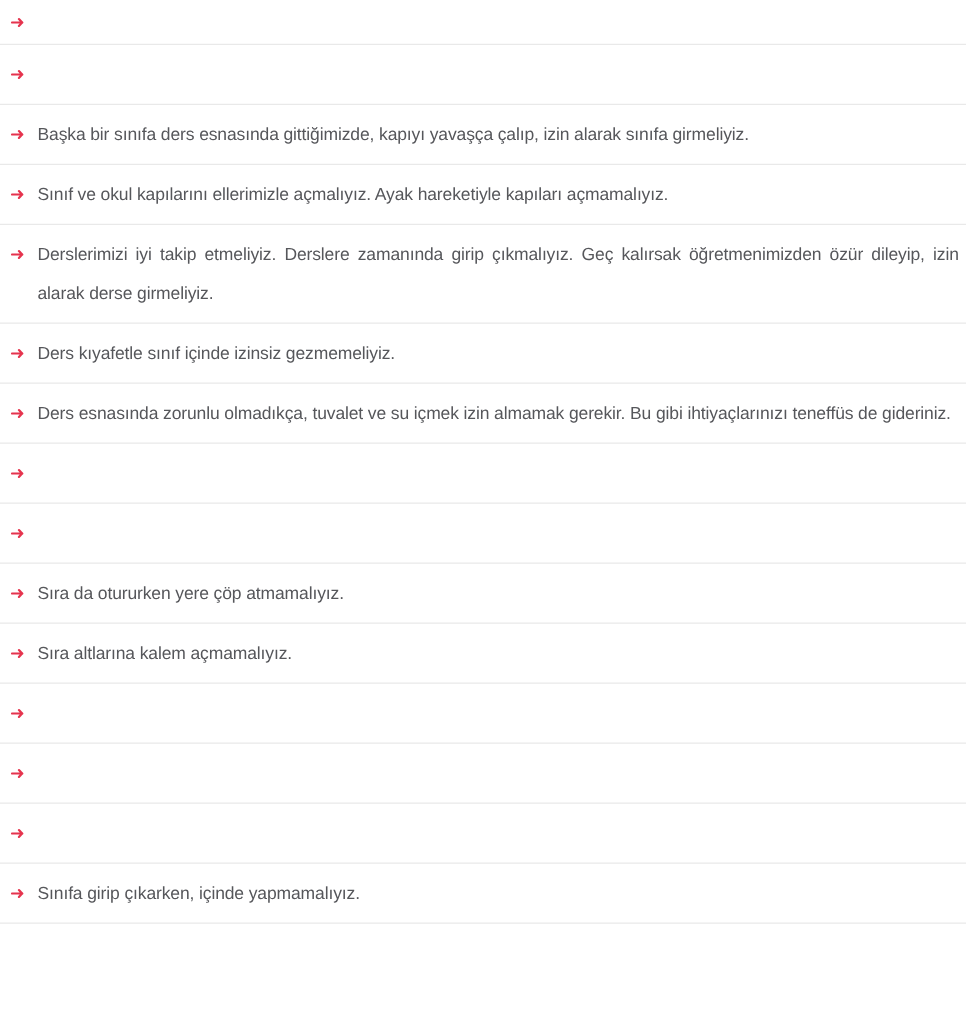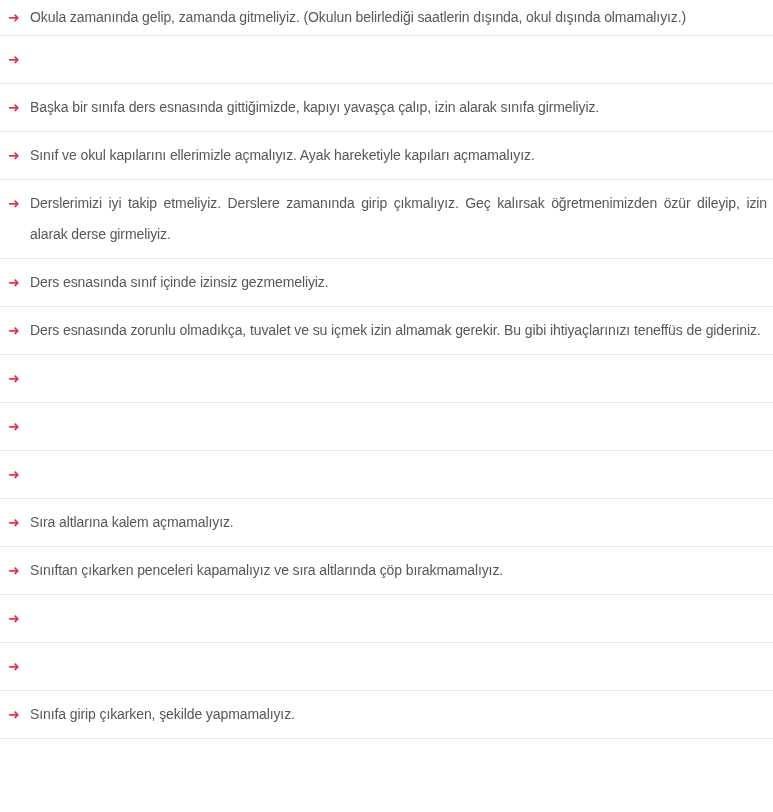"Okula zamanında gelip, zamanda" p.rule-text { html: <p>Okula zamanında gelip, zamanda gitmeliyiz. (Okulun belirlediği saatlerin dışında, okul dışında olmamalıyız.)</p> -> none }
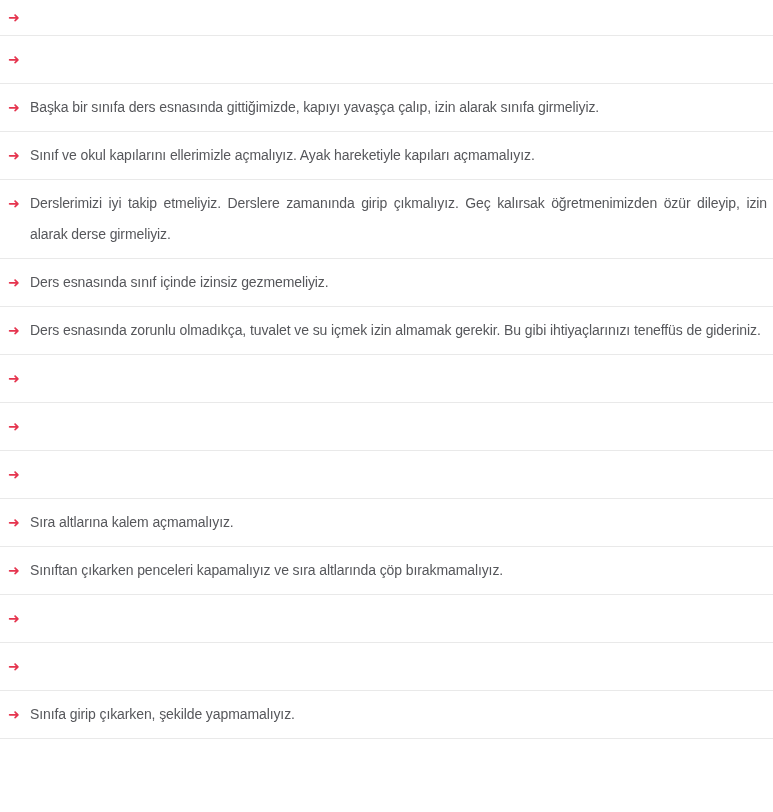"Ders esnasında sınıf içinde izinsiz" p.rule-text { text: esnasında -> kıyafetle }
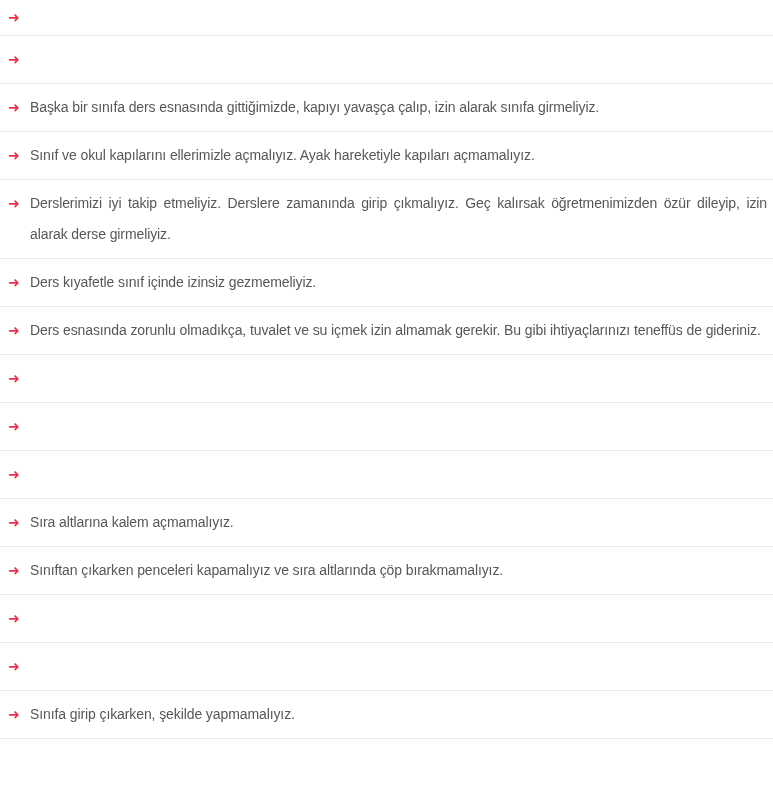"Sıra da otururken yere çöp" p.rule-text { html: none -> <p>Sıra da otururken yere çöp atmamalıyız.</p> }
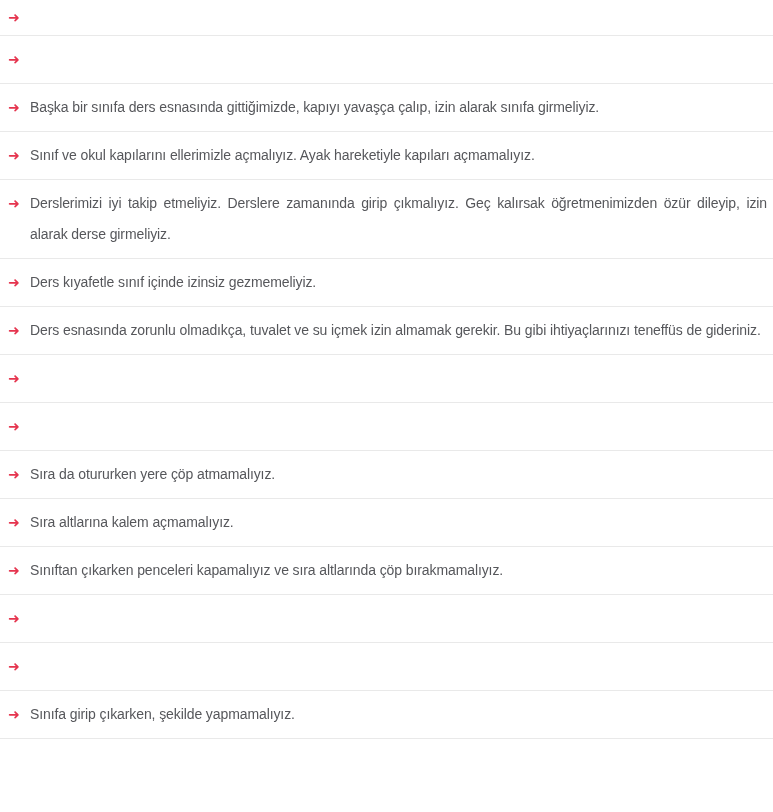"Sınıftan çıkarken penceleri kapamalıyız" p.rule-text { html: <p>Sınıftan çıkarken penceleri kapamalıyız ve sıra altlarında çöp bırakmamalıyız.</p> -> none }
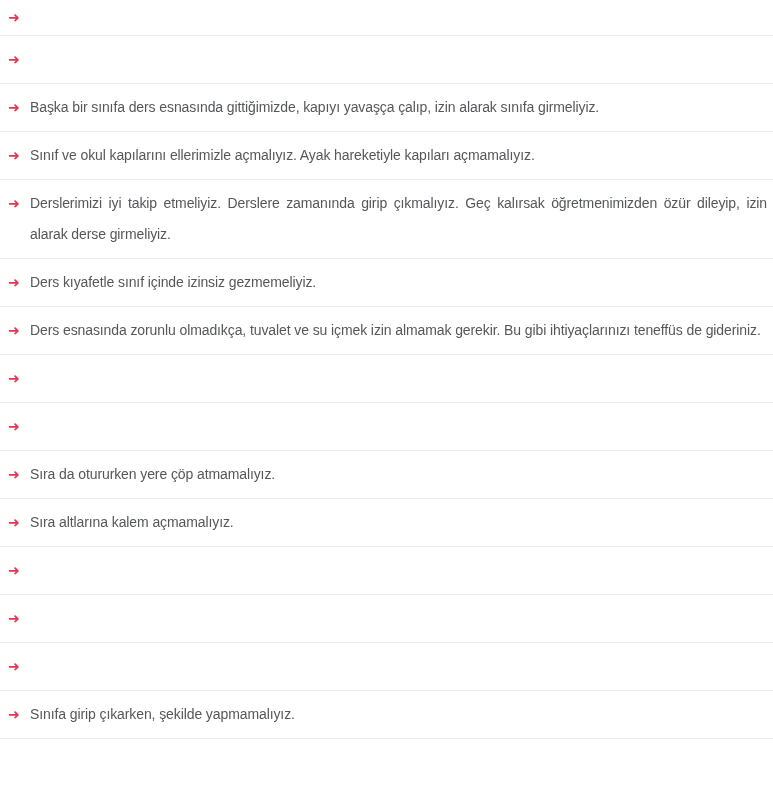"Sınıfa girip çıkarken, şekilde" p.rule-text { text: şekilde -> içinde }
